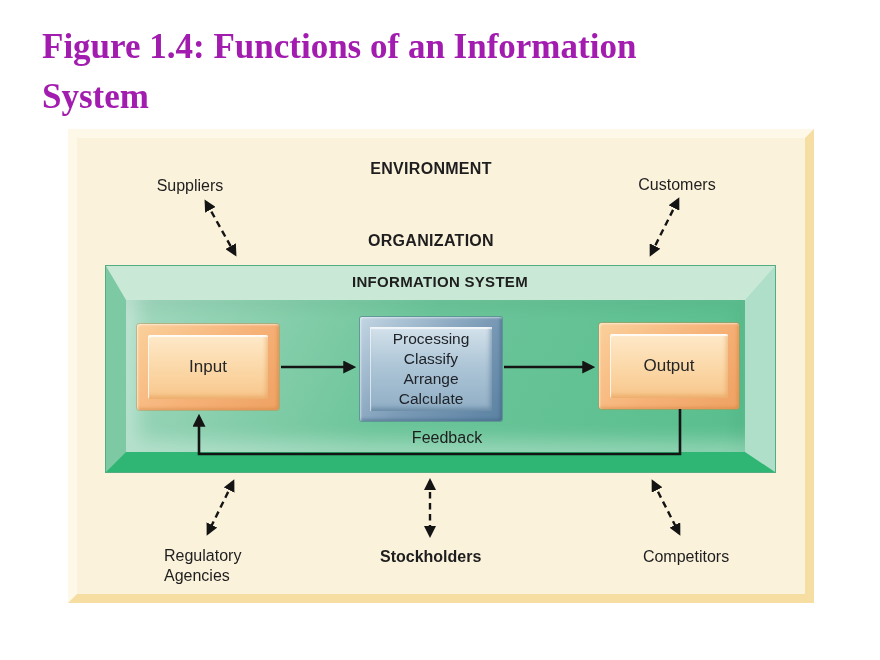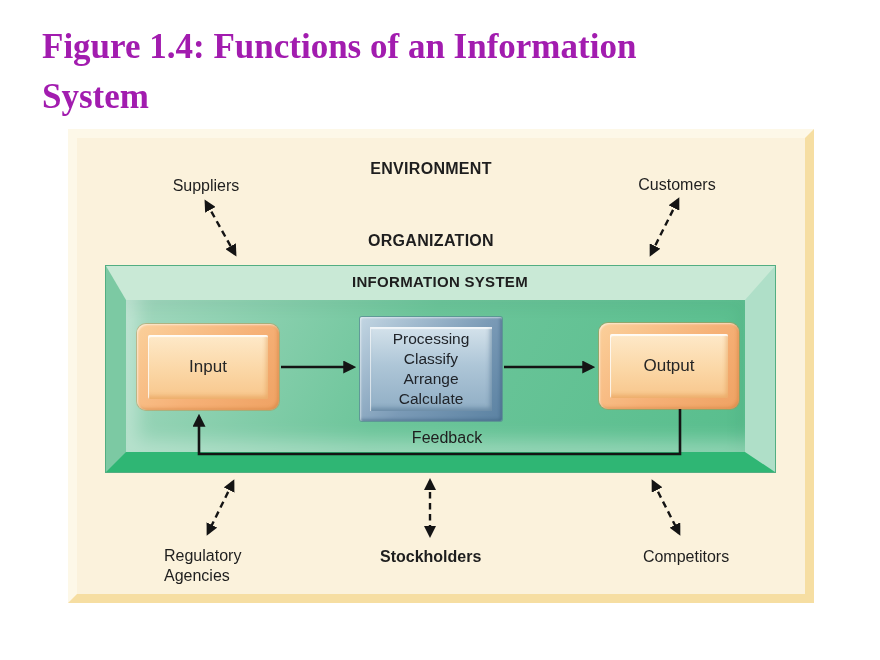"Suppliers" .suppliers { left: 156px -> 140px }
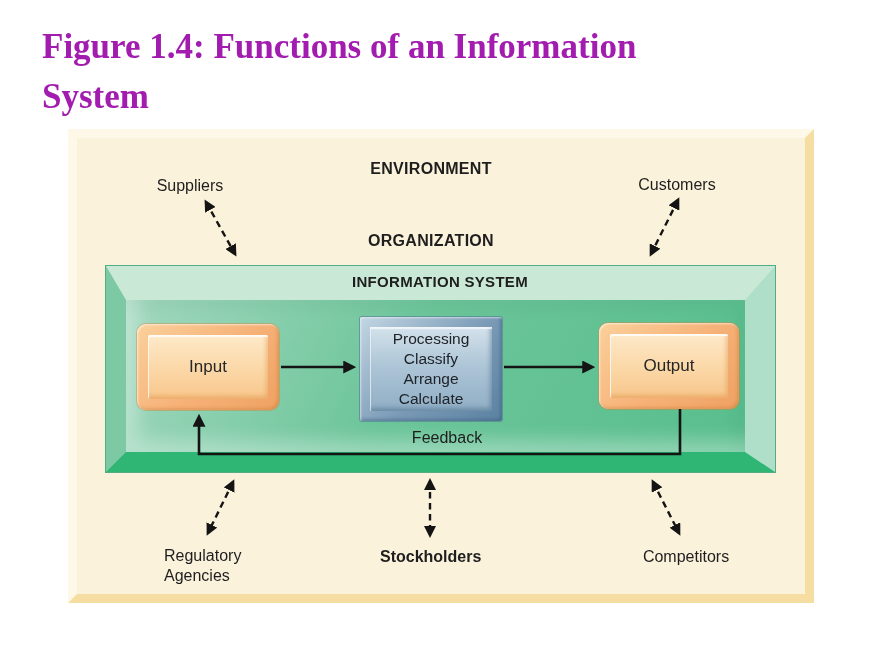"Input" .iobox { border-radius: 9px -> 3px }
